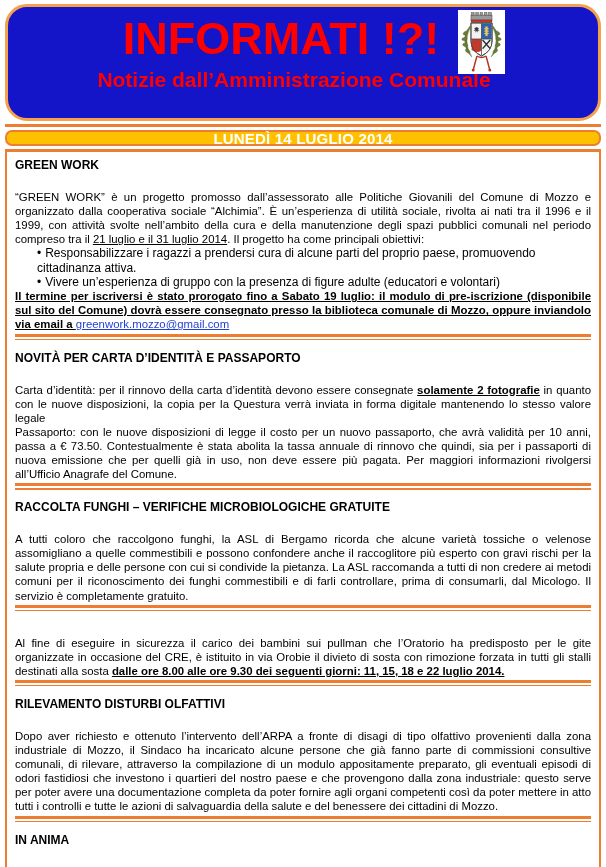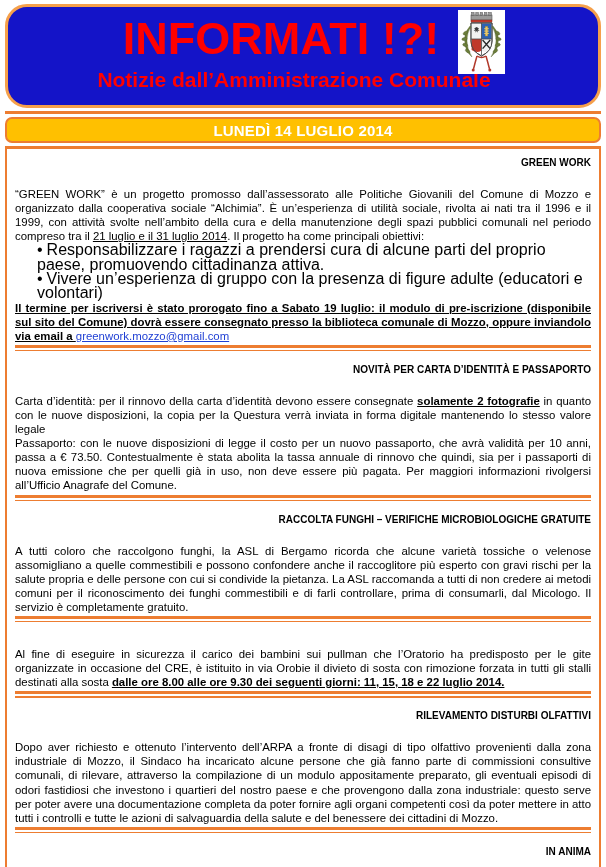"INFORMATI !?!" .masthead { height: 104px -> 117px }
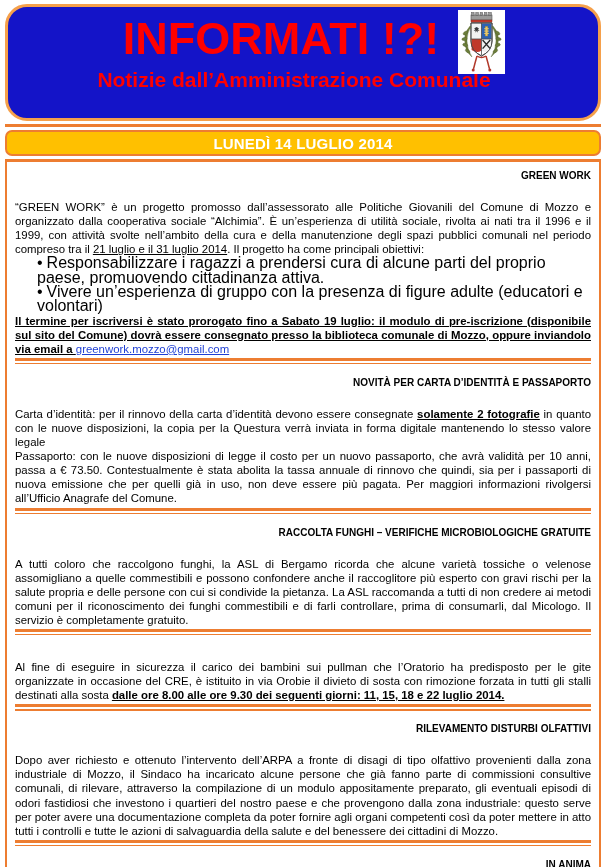"LUNEDÌ 14 LUGLIO 2014" .datebar { height: 26px -> 16px }
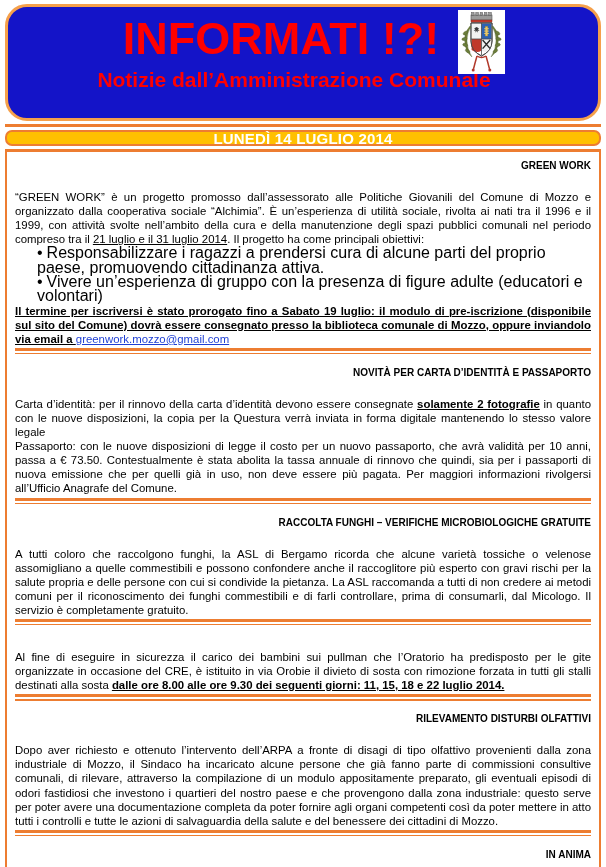"GREEN WORK" .section-title { font-size: 10px -> 12px; text-align: right -> left }
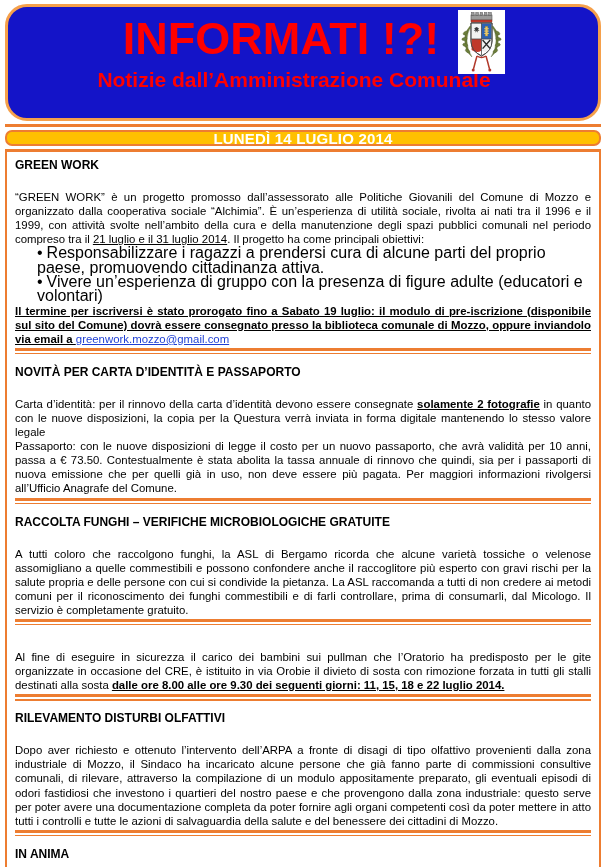"Responsabilizzare i ragazzi a prendersi" .bullets li { font-size: 16px -> 12px }
